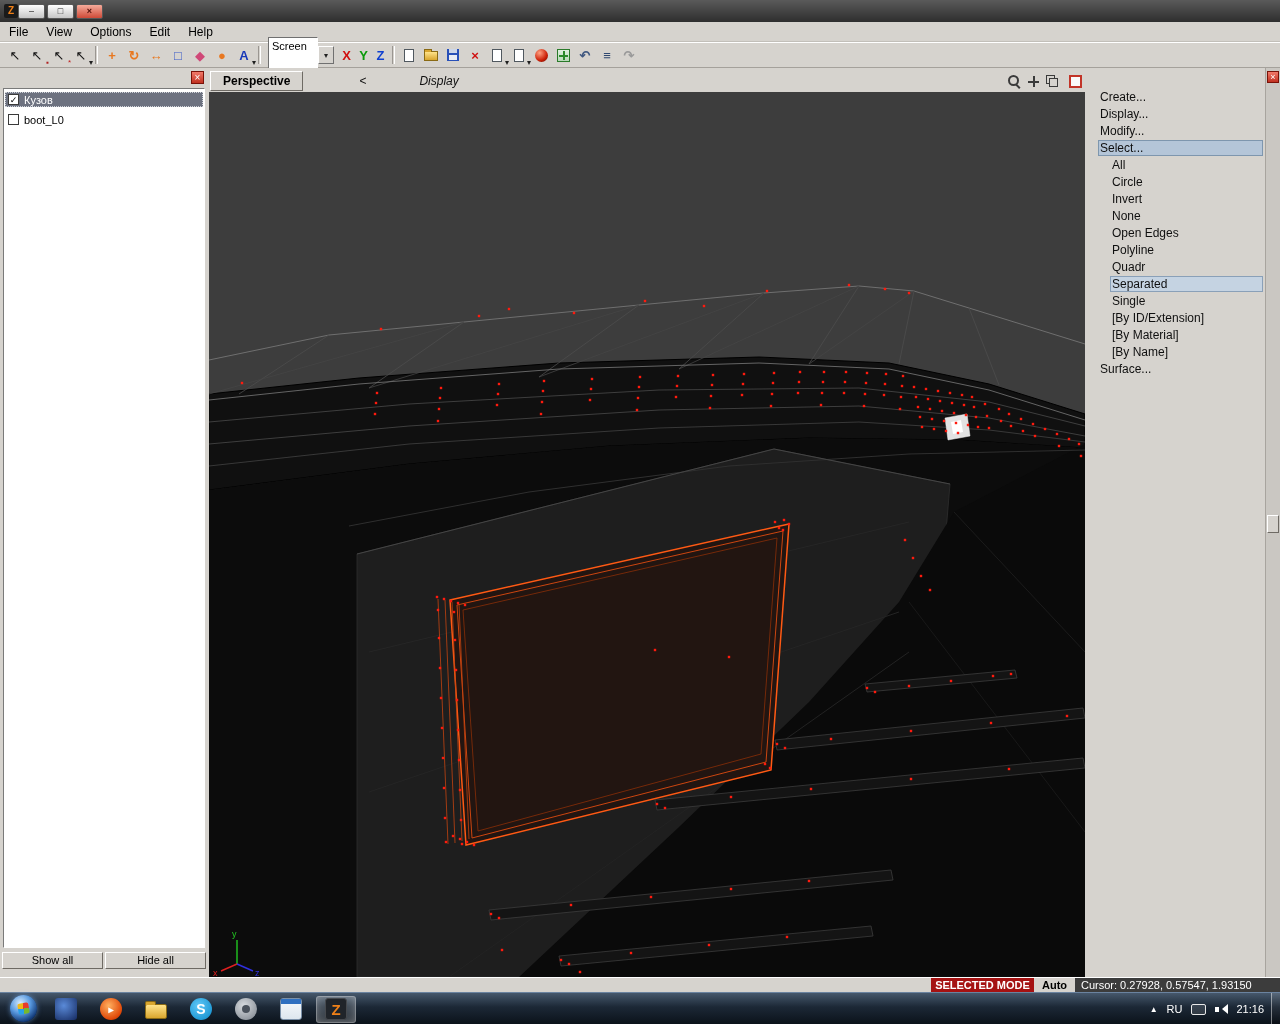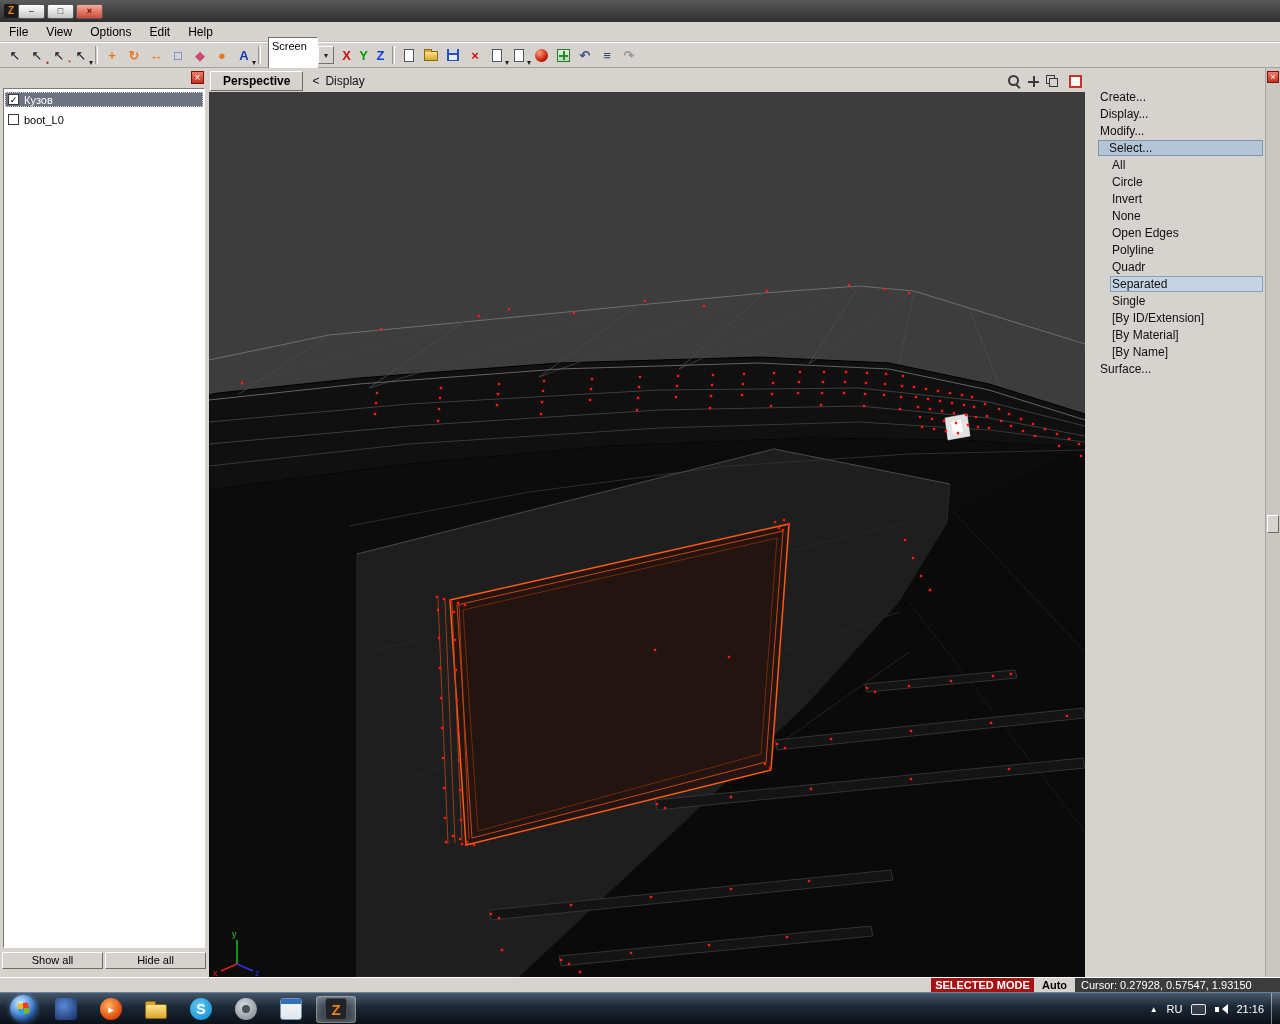"Perspective" .vp-header { gap: none -> 47px }
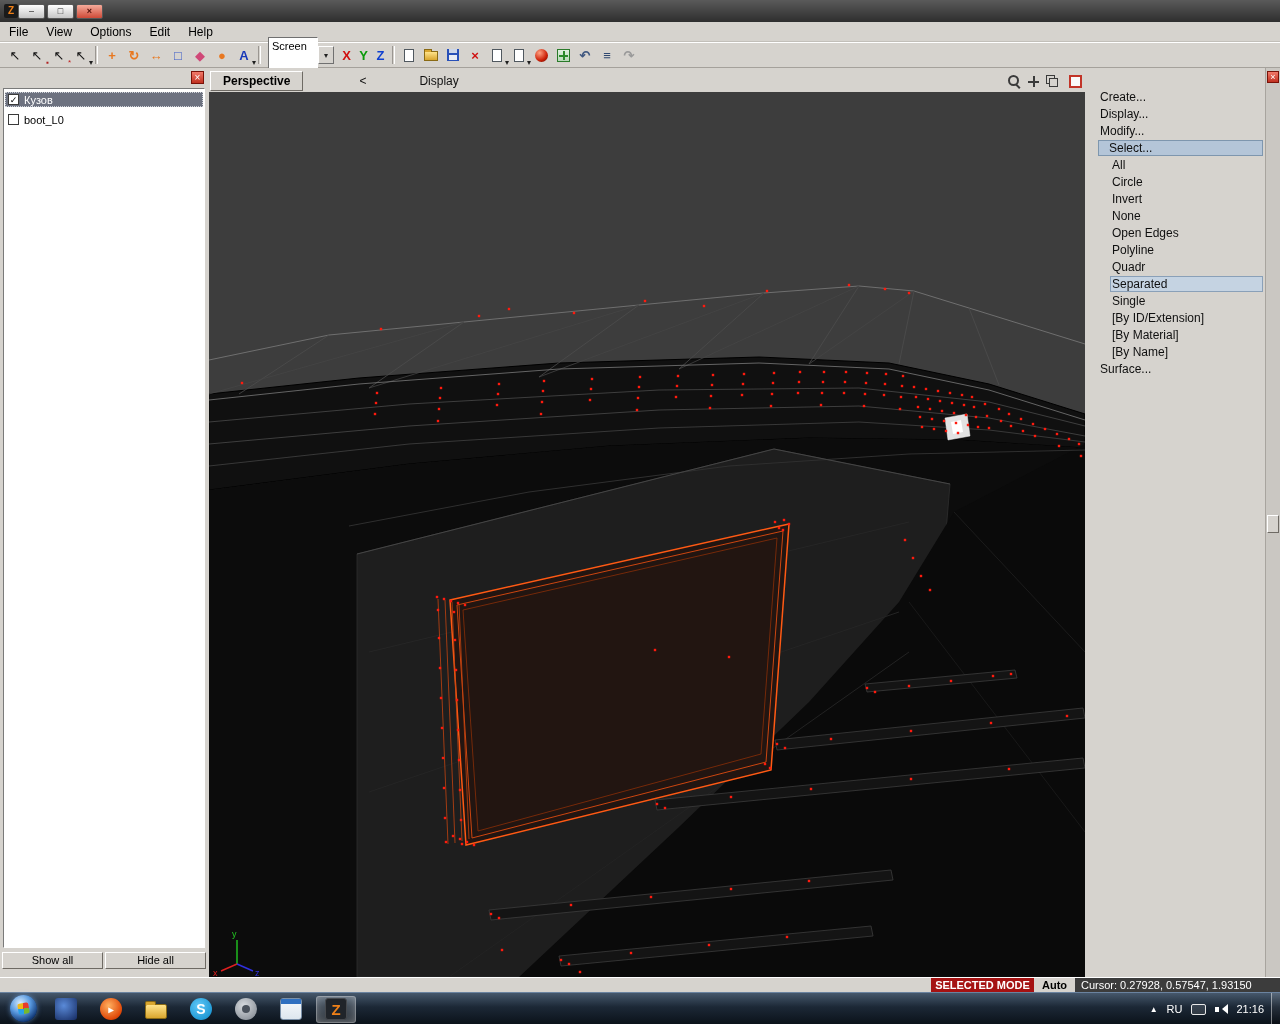"Display" .vp-display { font-style: none -> italic }
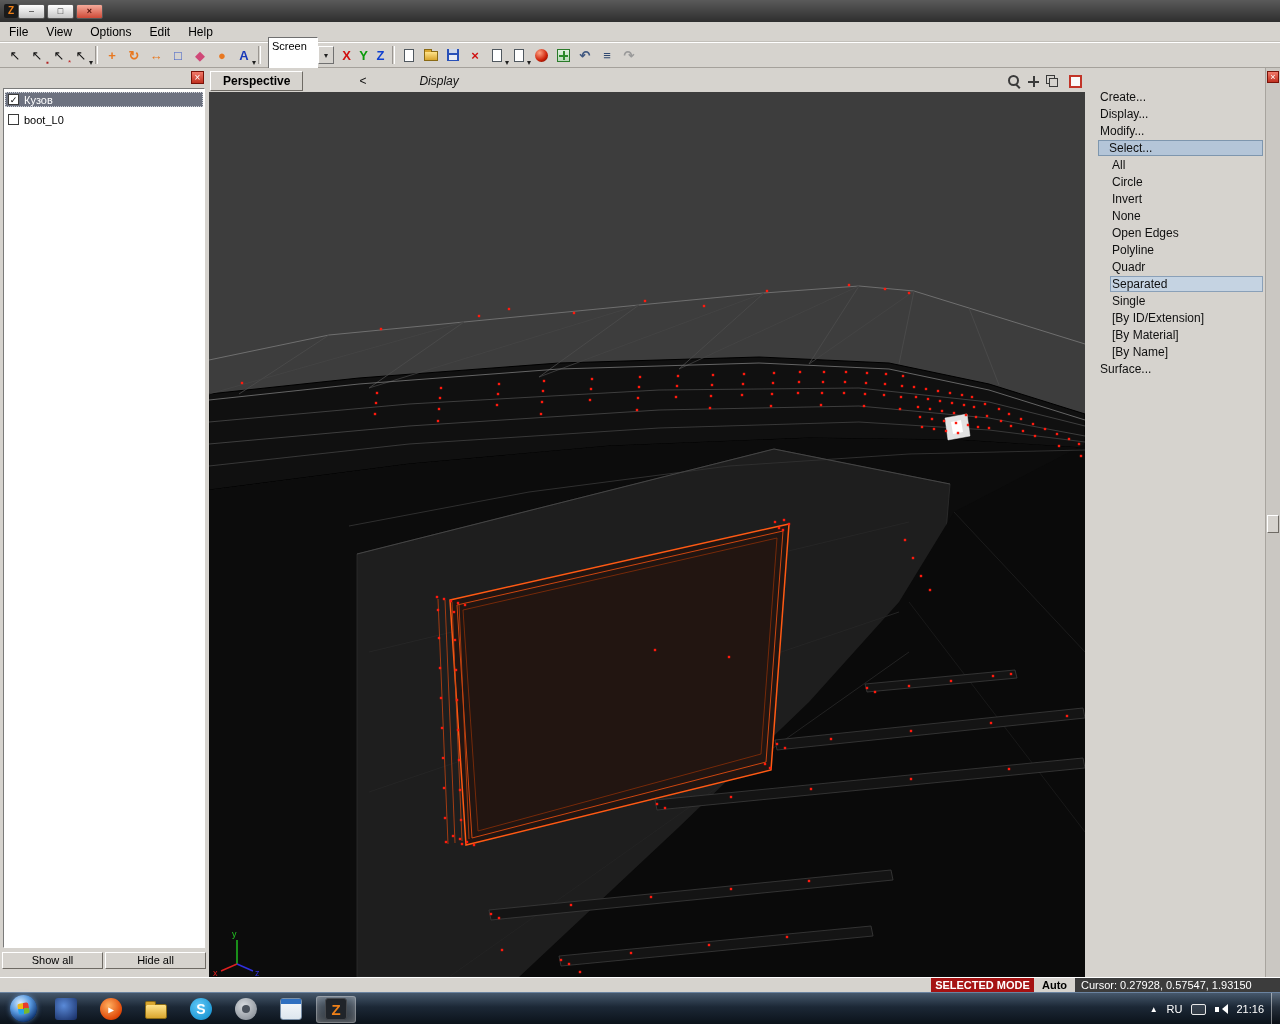"Select..." .rp-item.selected { padding-left: 11px -> 2px }
